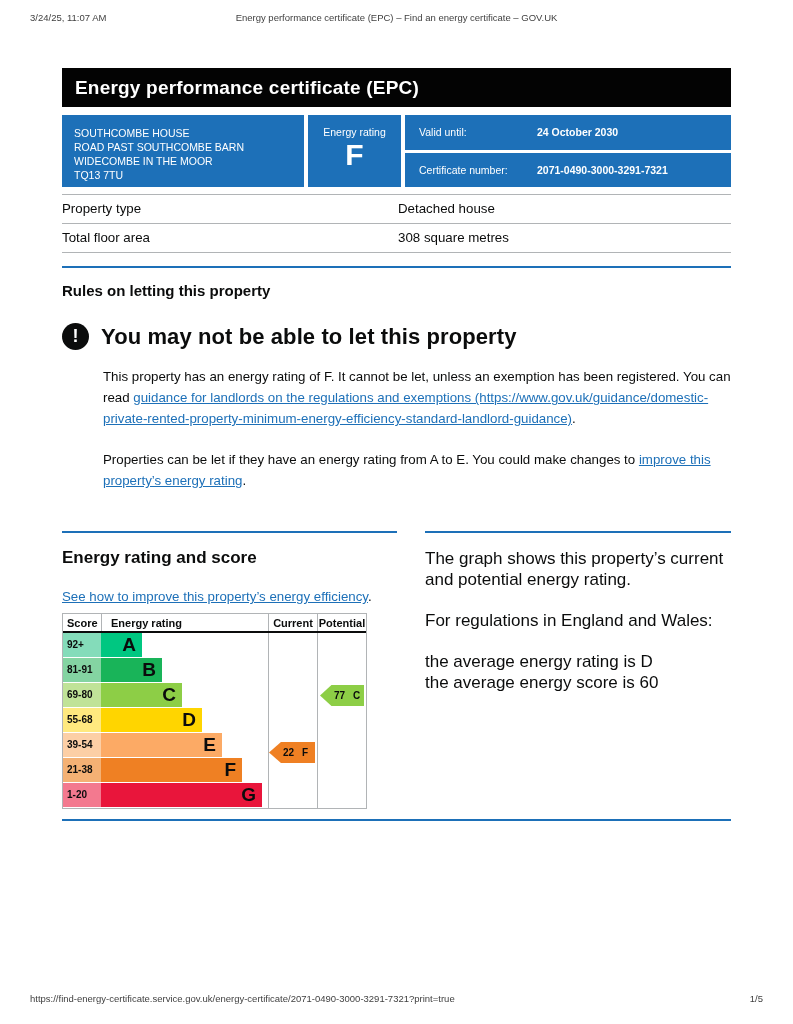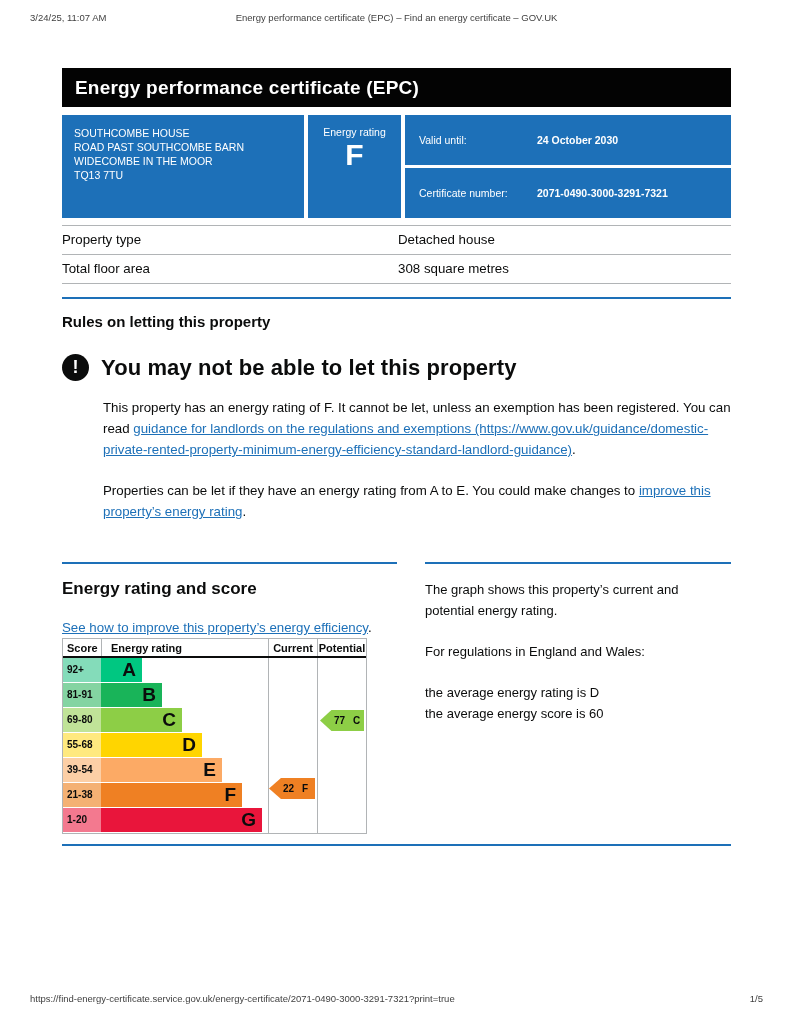"SOUTHCOMBE HOUSE" .summary-row { height: 103px -> 72px }
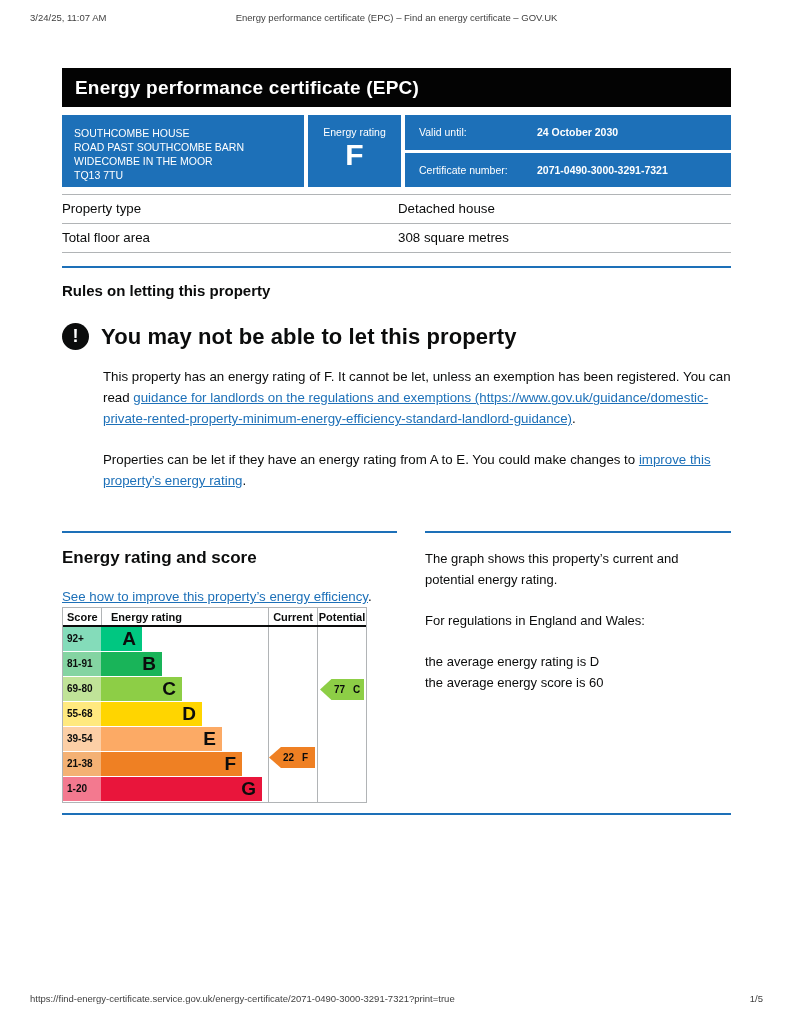"The graph shows this property’s" .col-right { font-size: 13px -> 17px }
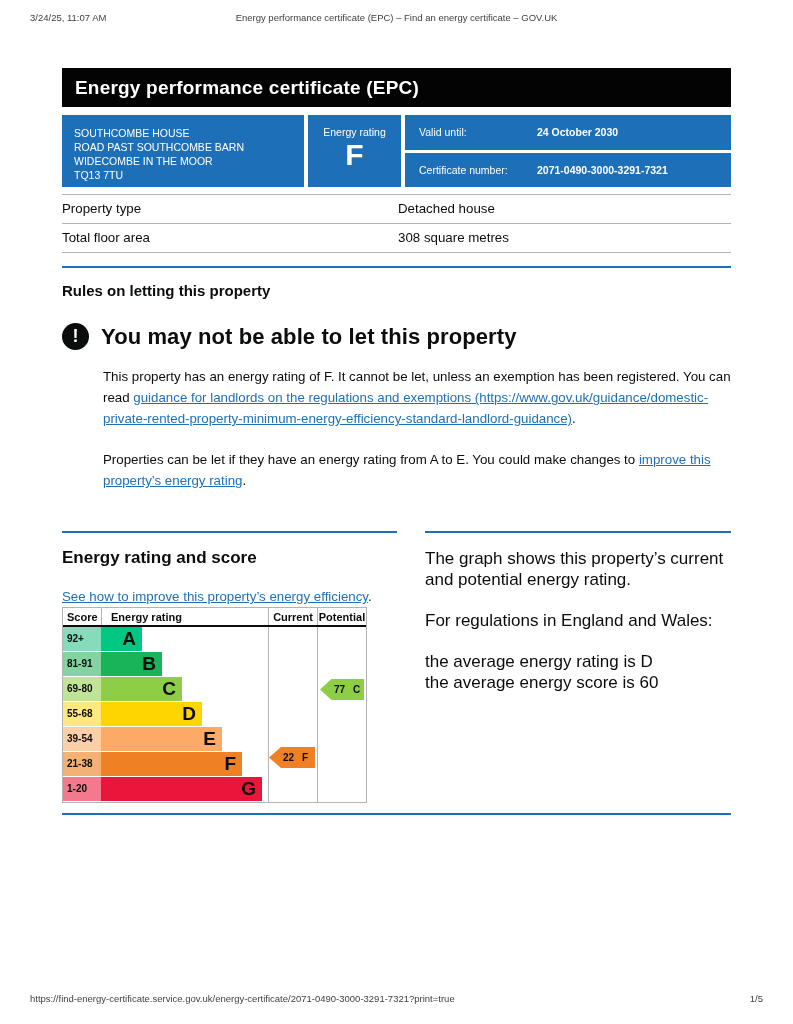"Score" .chart { margin-top: 0 -> 6px }
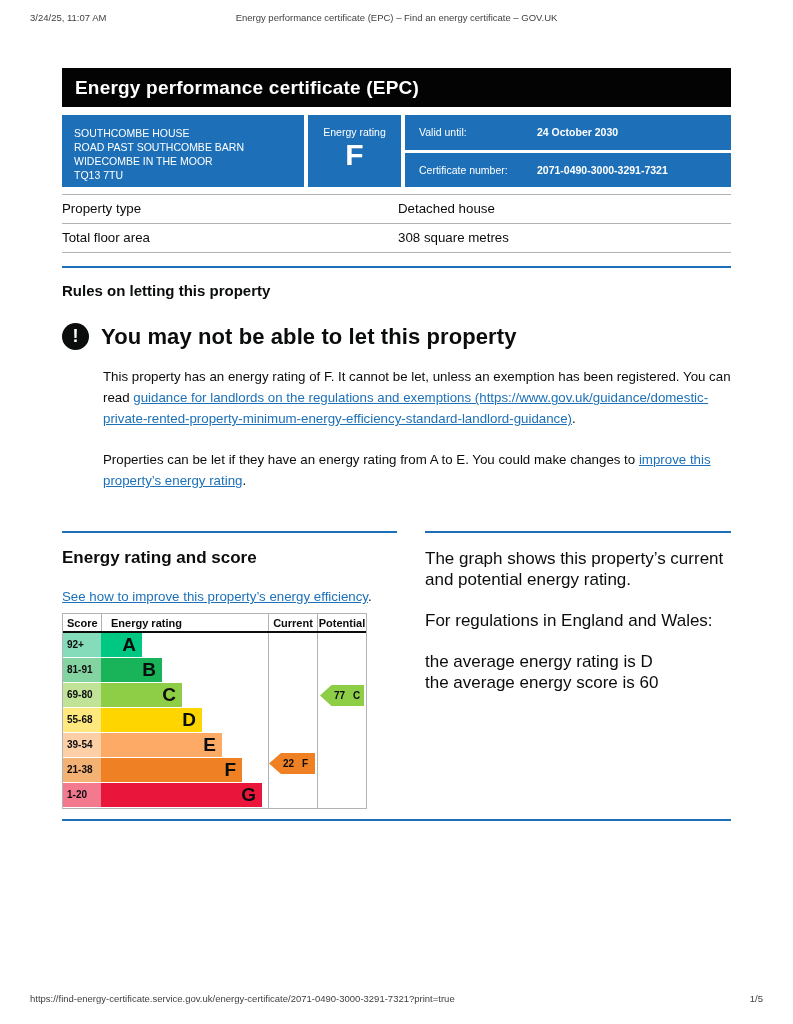"22 F" div.arrow { top: 120px -> 109px }
